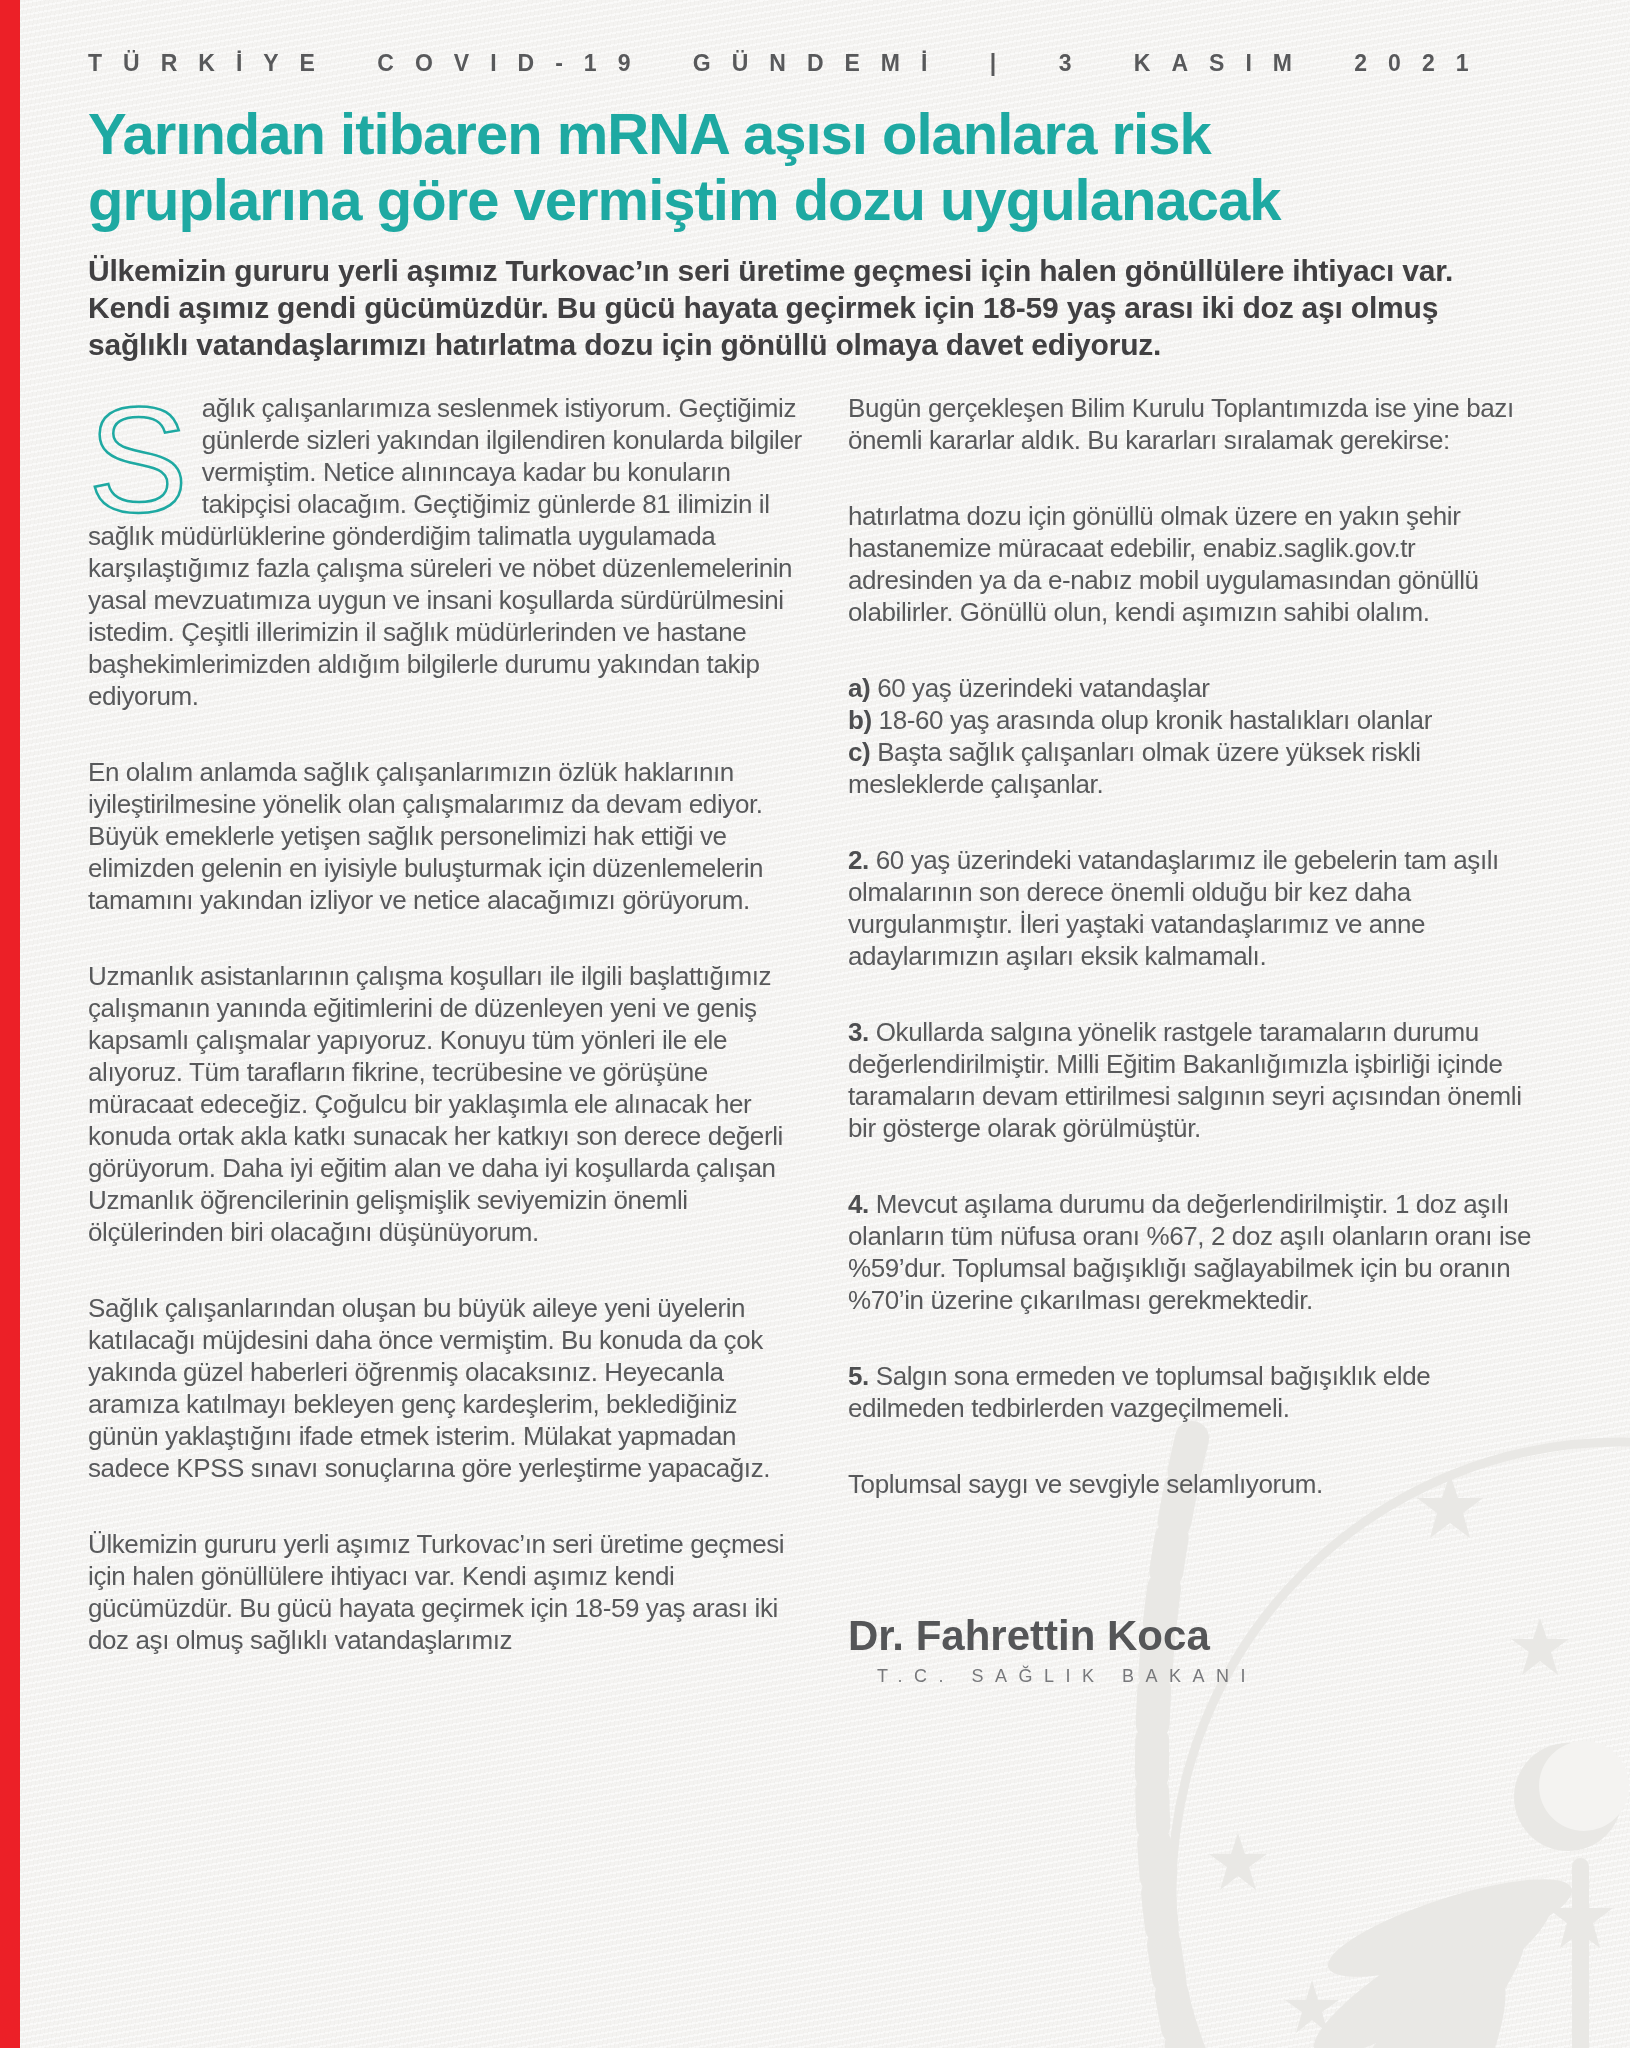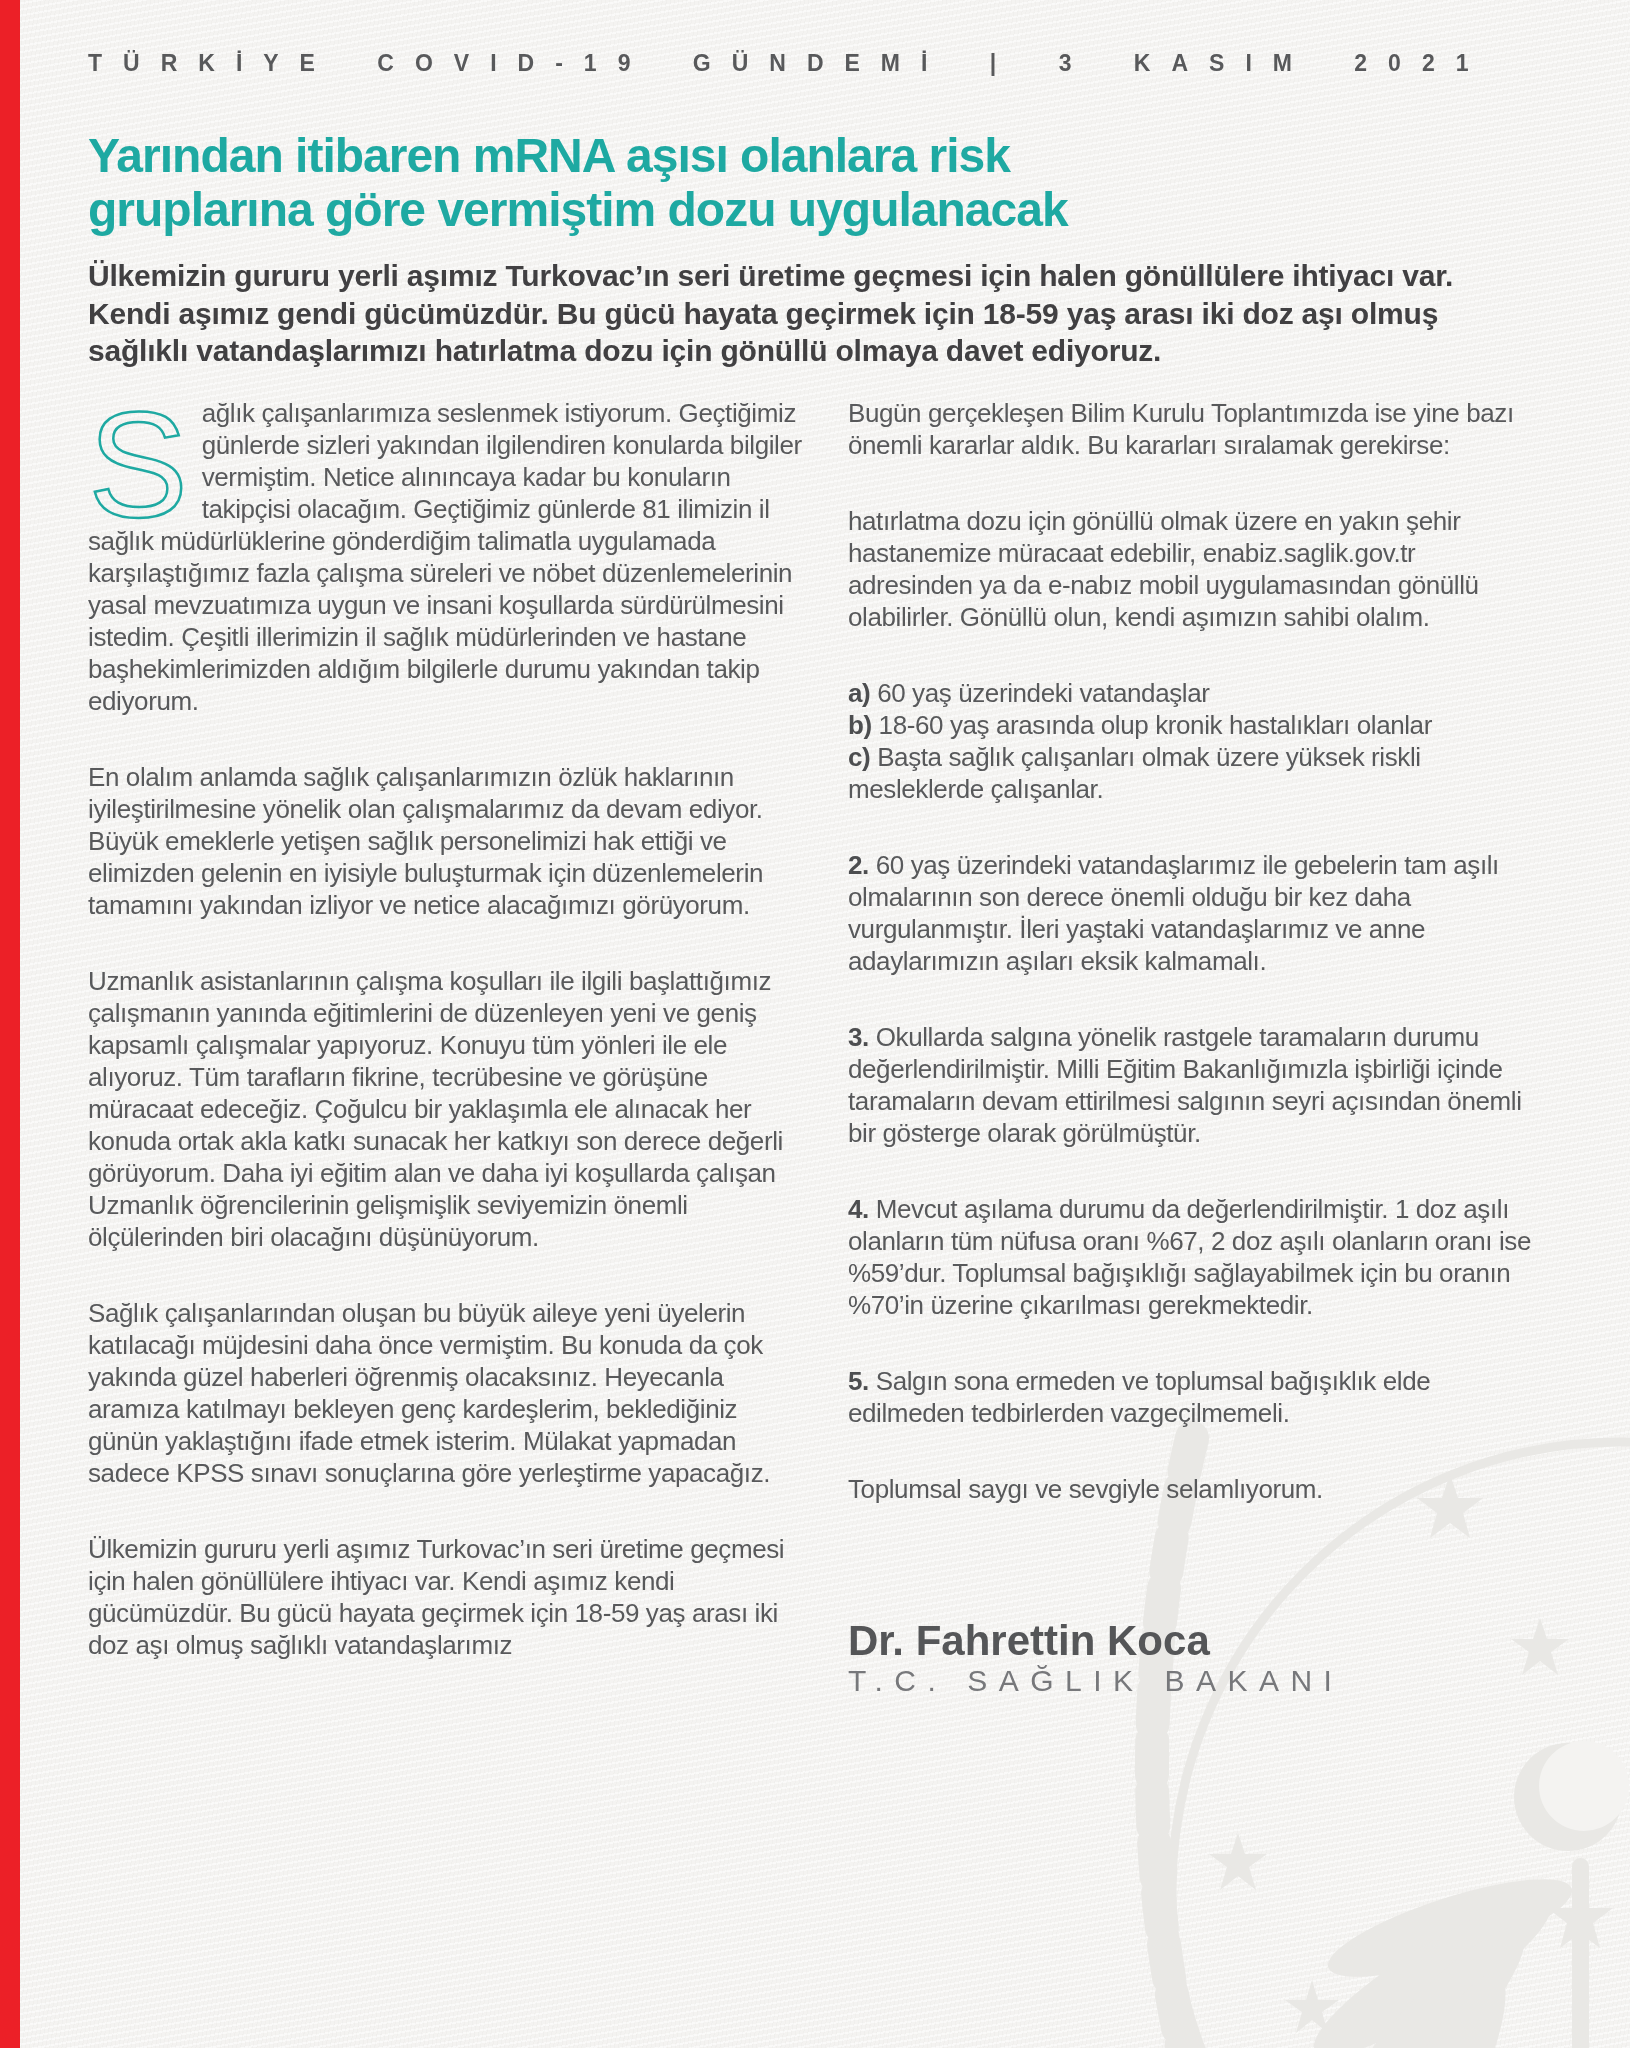"Yarından itibaren mRNA aşısı olanlara" .headline { font-size: 48px -> 58px; margin-top: 52px -> 24px }
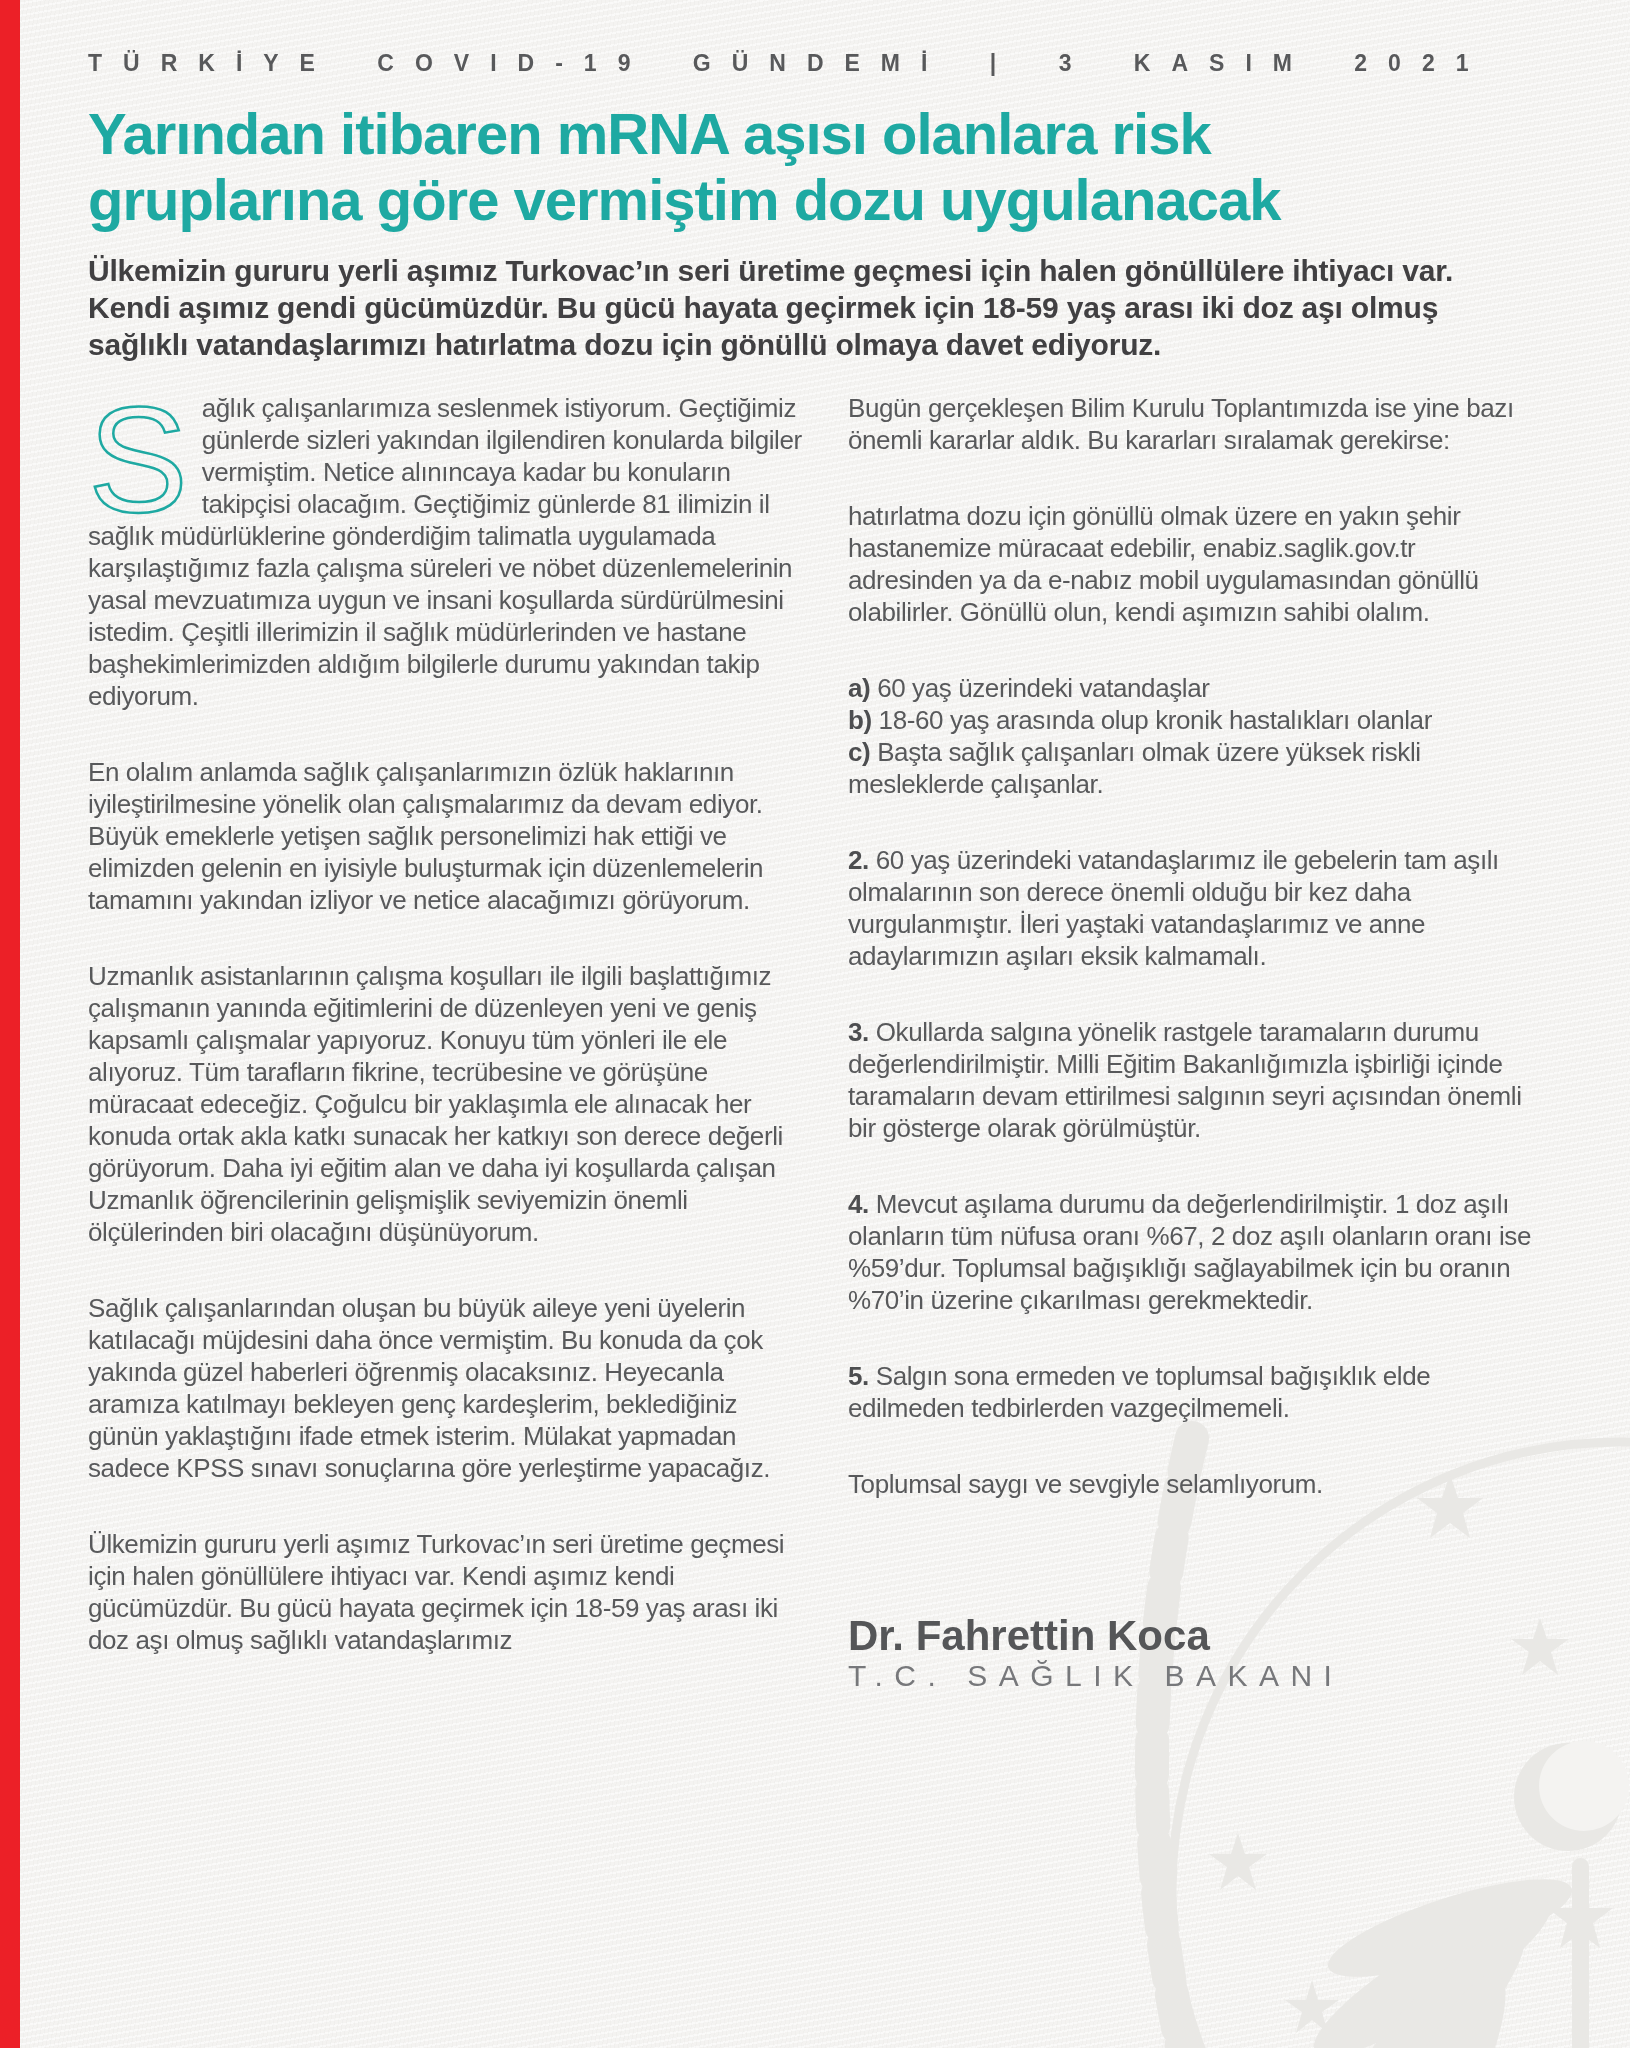"T.C. SAĞLIK BAKANI" .sig-title { font-size: 30px -> 18px; margin-left: none -> 29px }
